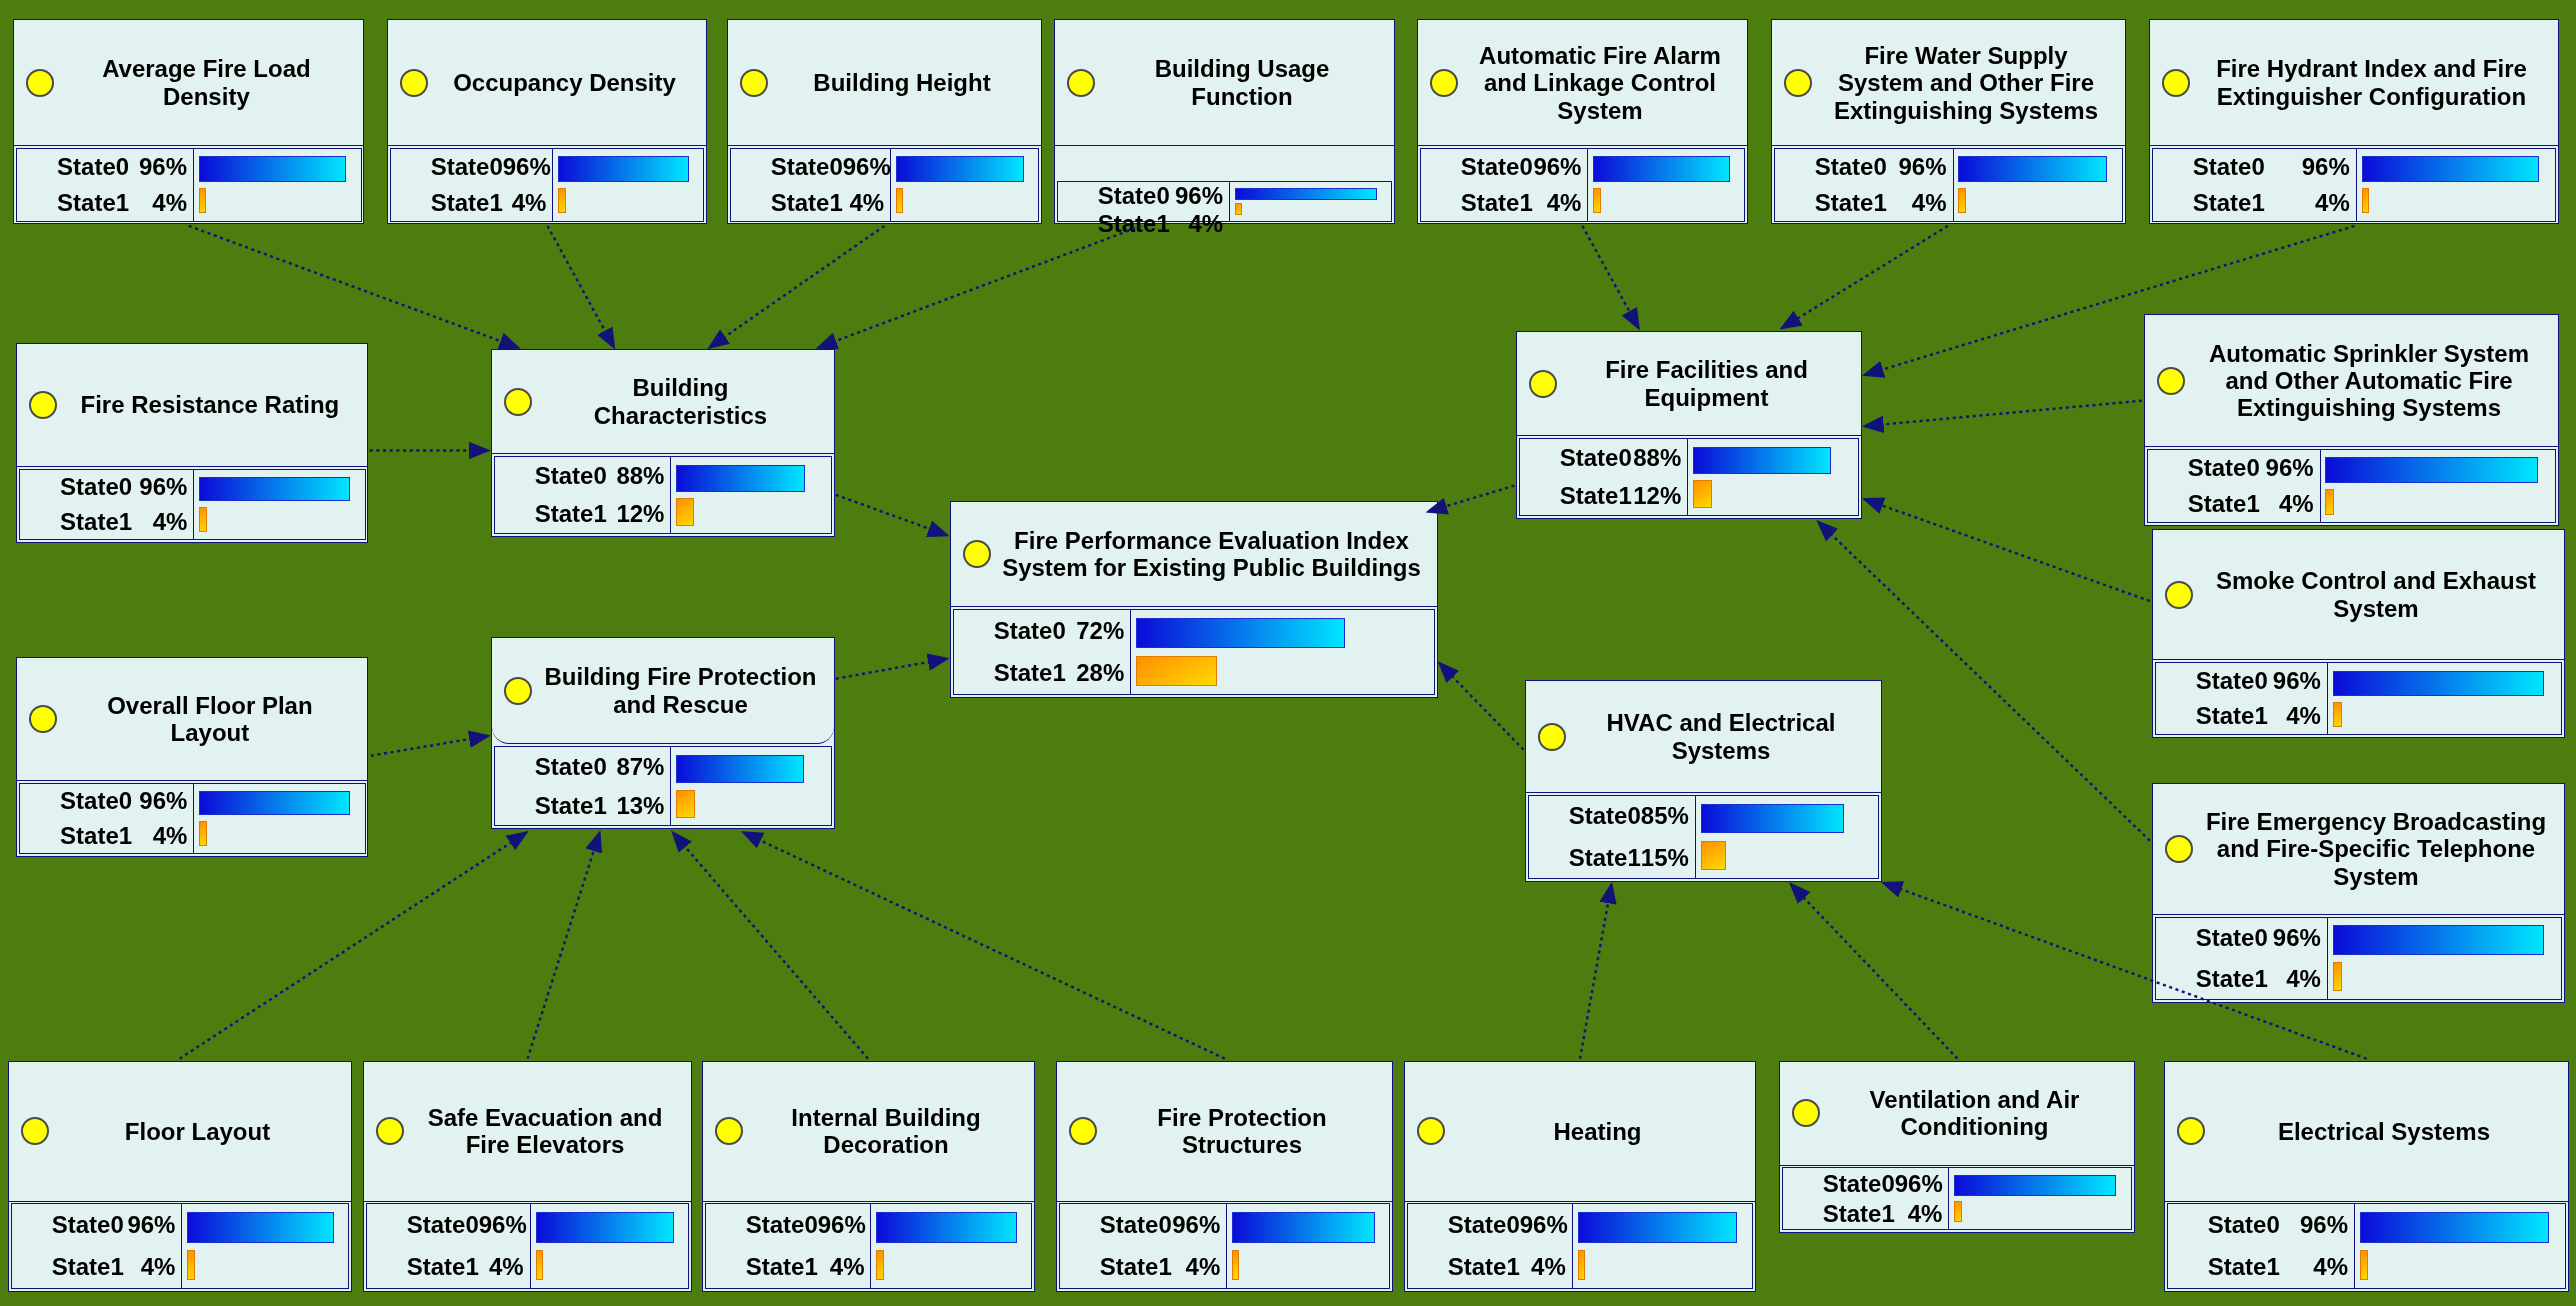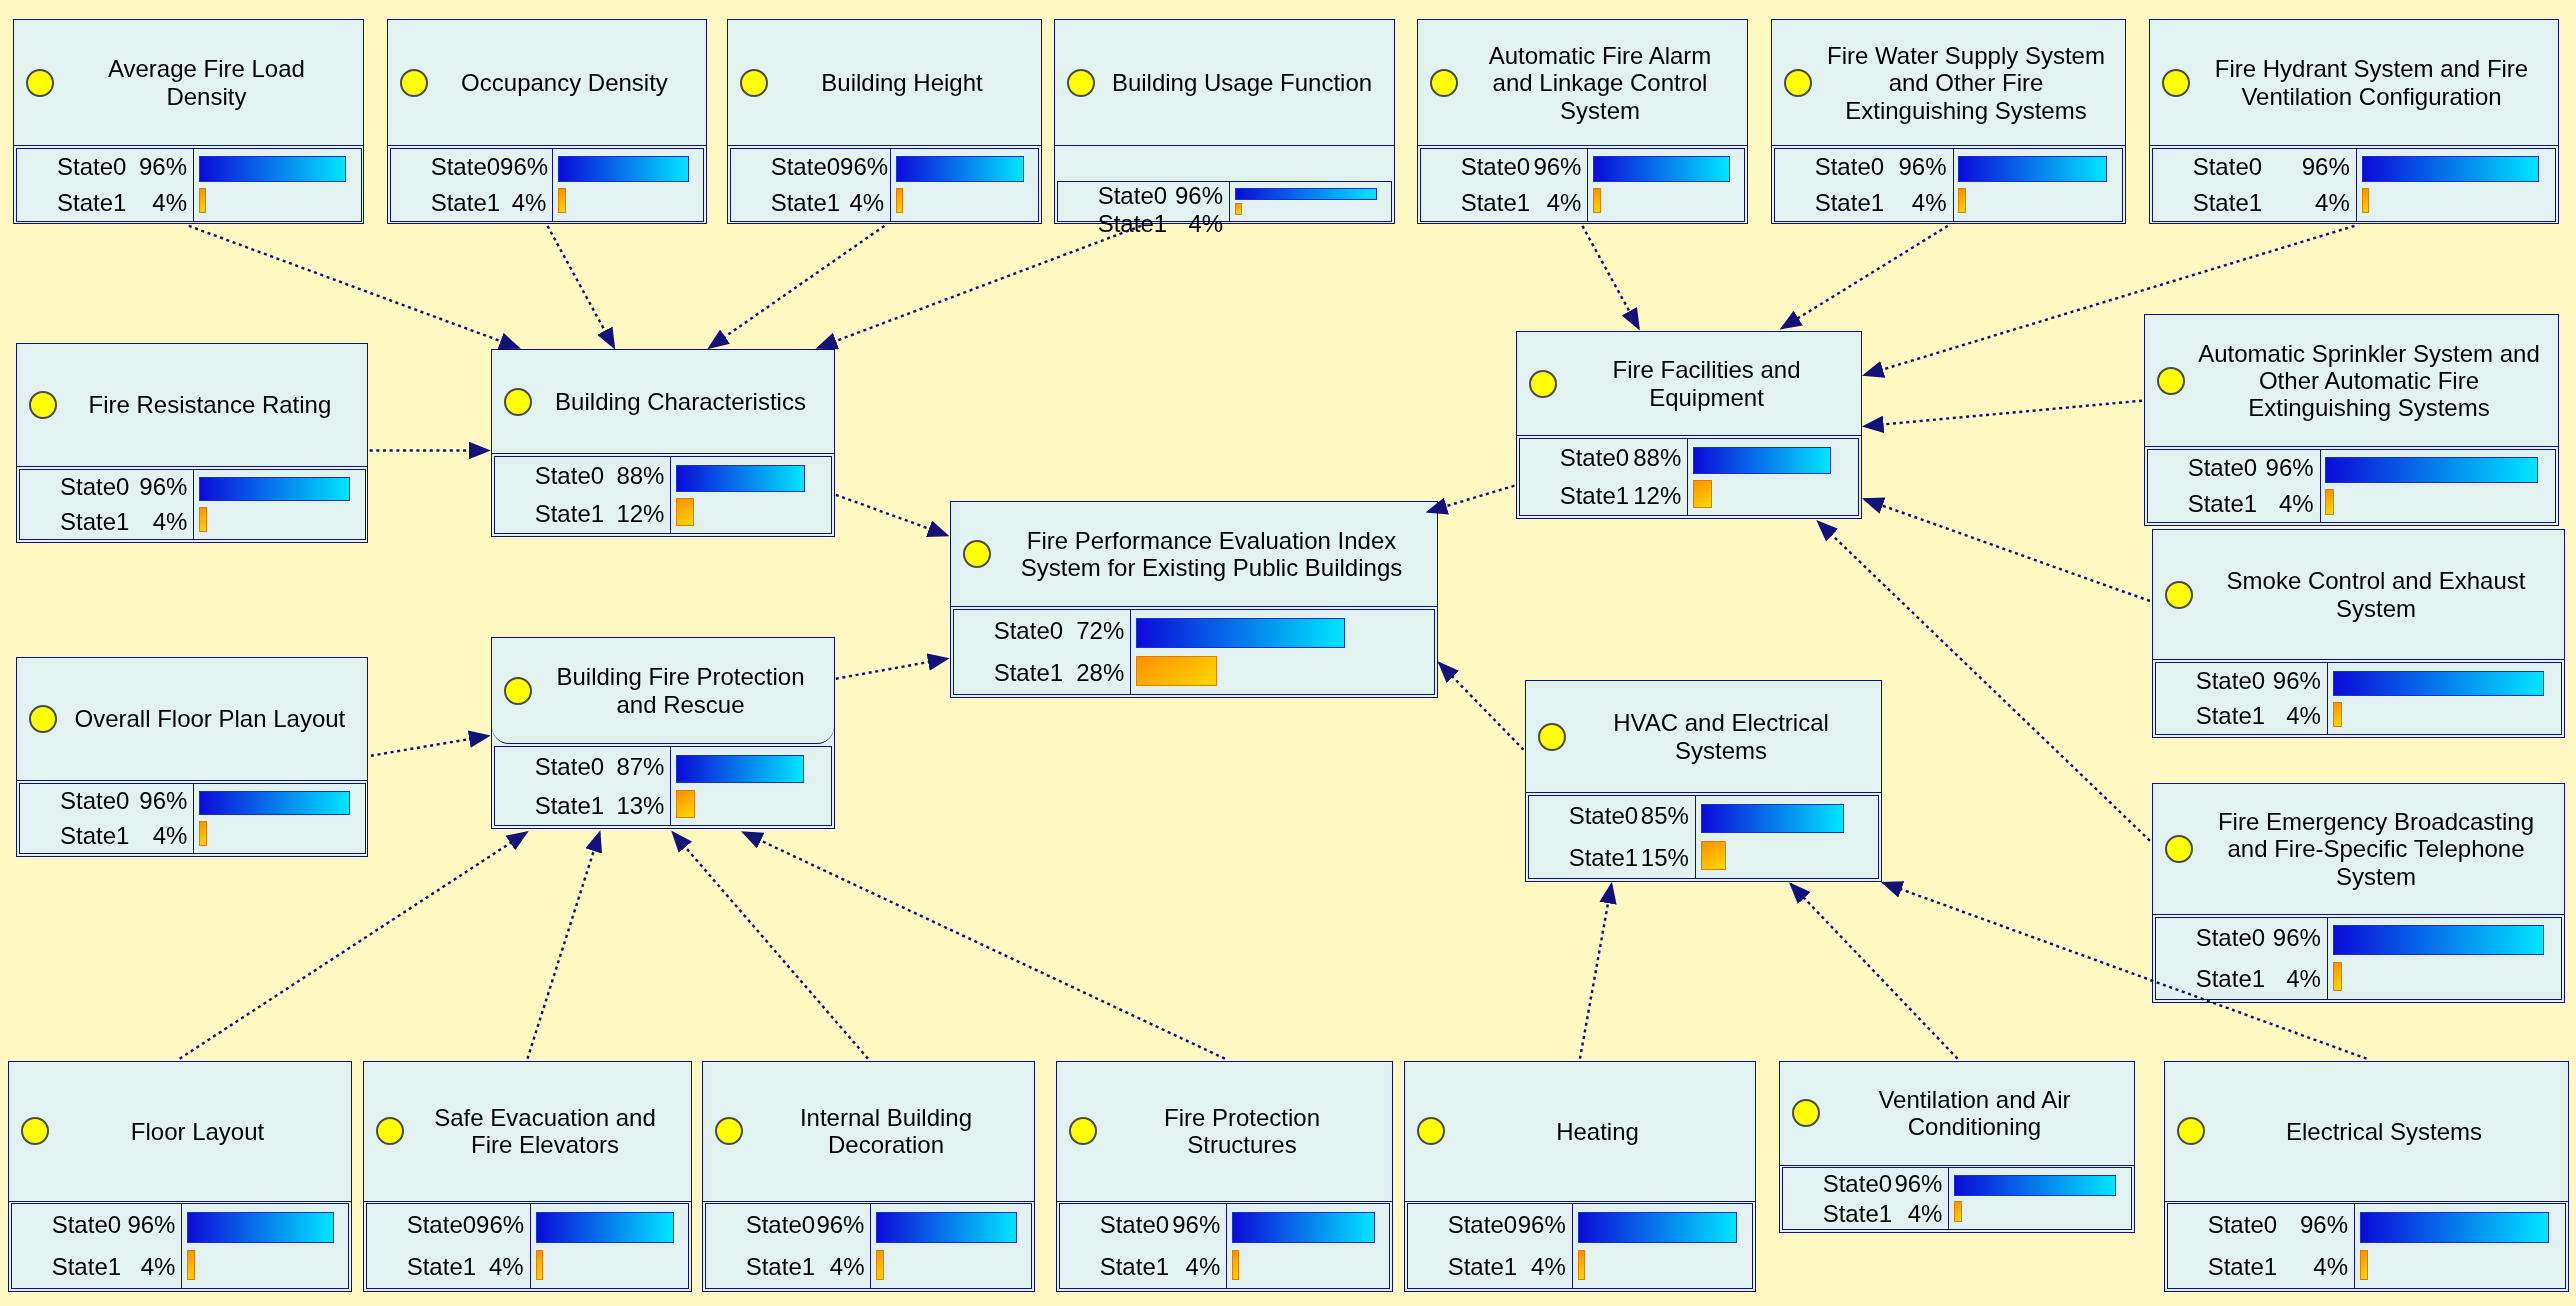"Average Fire Load Density" div { background: #fef9c3 -> #4d7c0f; font-weight: none -> bold }
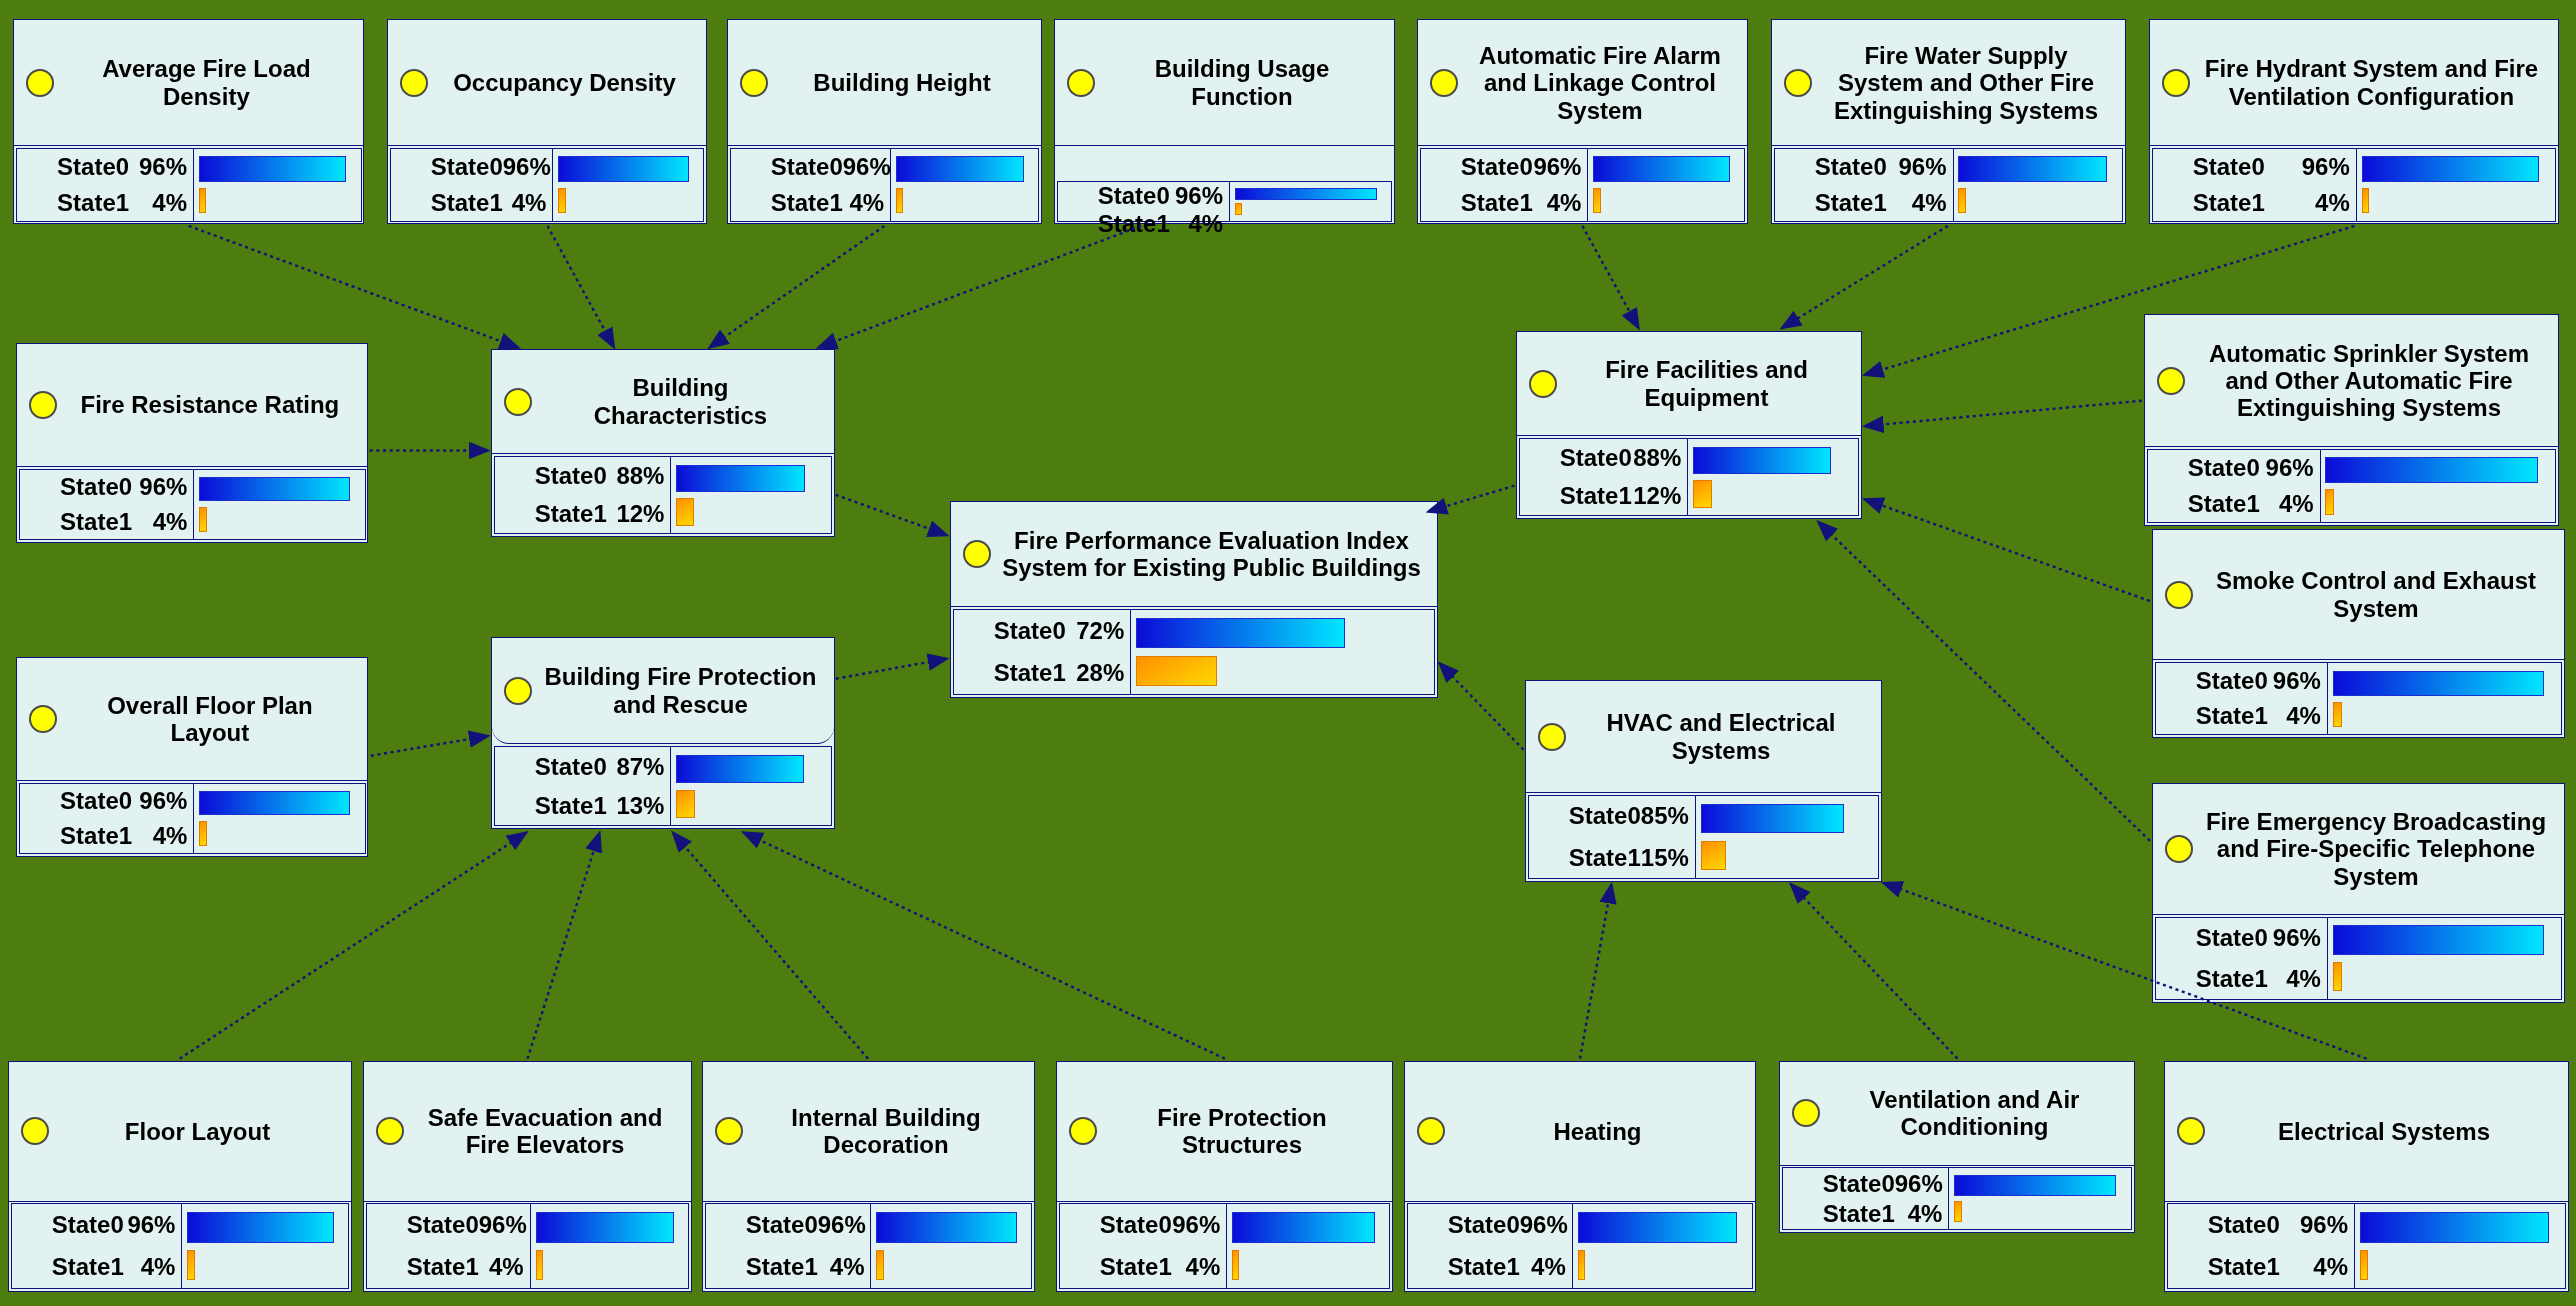"Fire Hydrant System and Fire" div.tlabel { text: System and Fire Ventilation -> Index and Fire Extinguisher }
